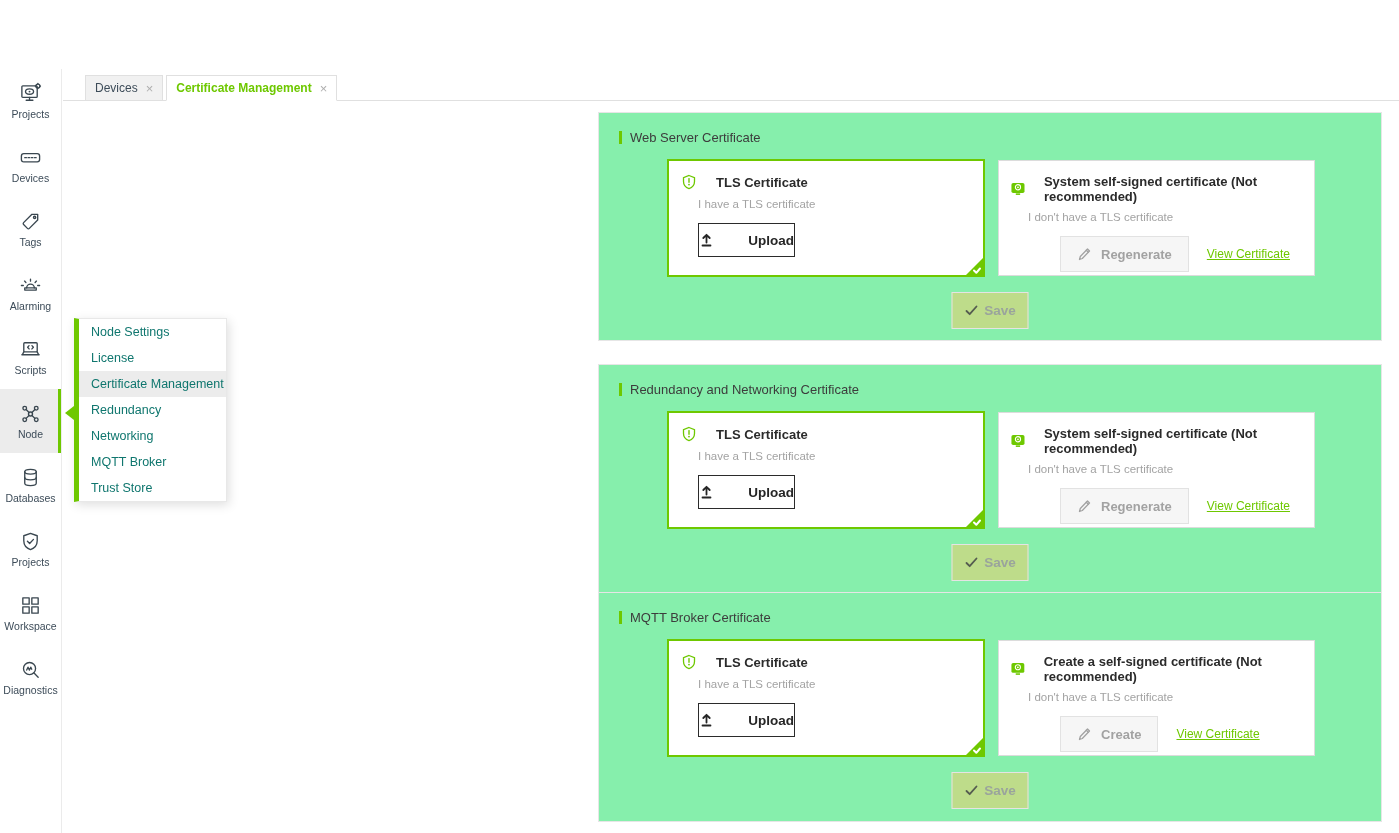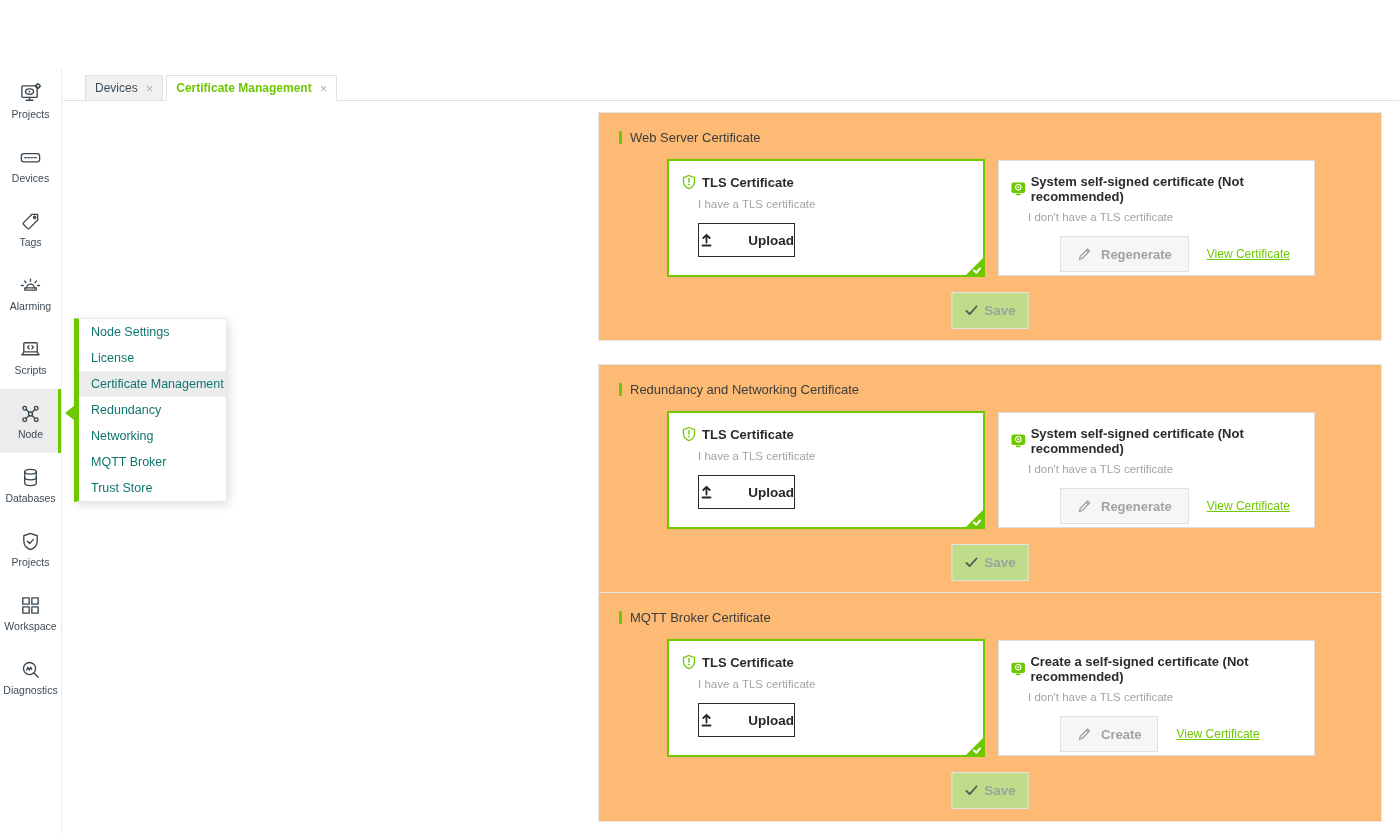"Web Server Certificate" .card { background: #fdba74 -> #86efac }
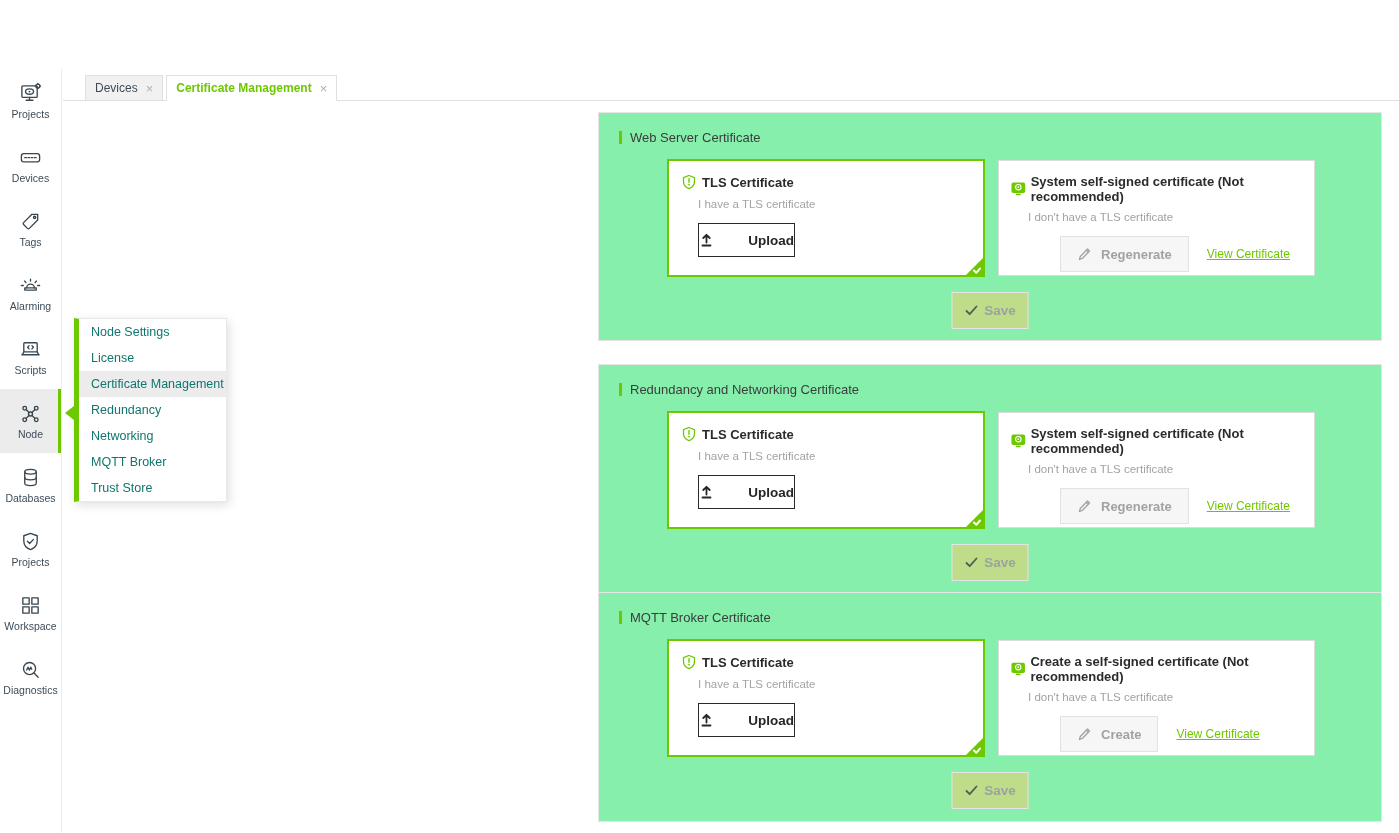"TLS Certificate" .p-title-row { gap: 5px -> 19px }
